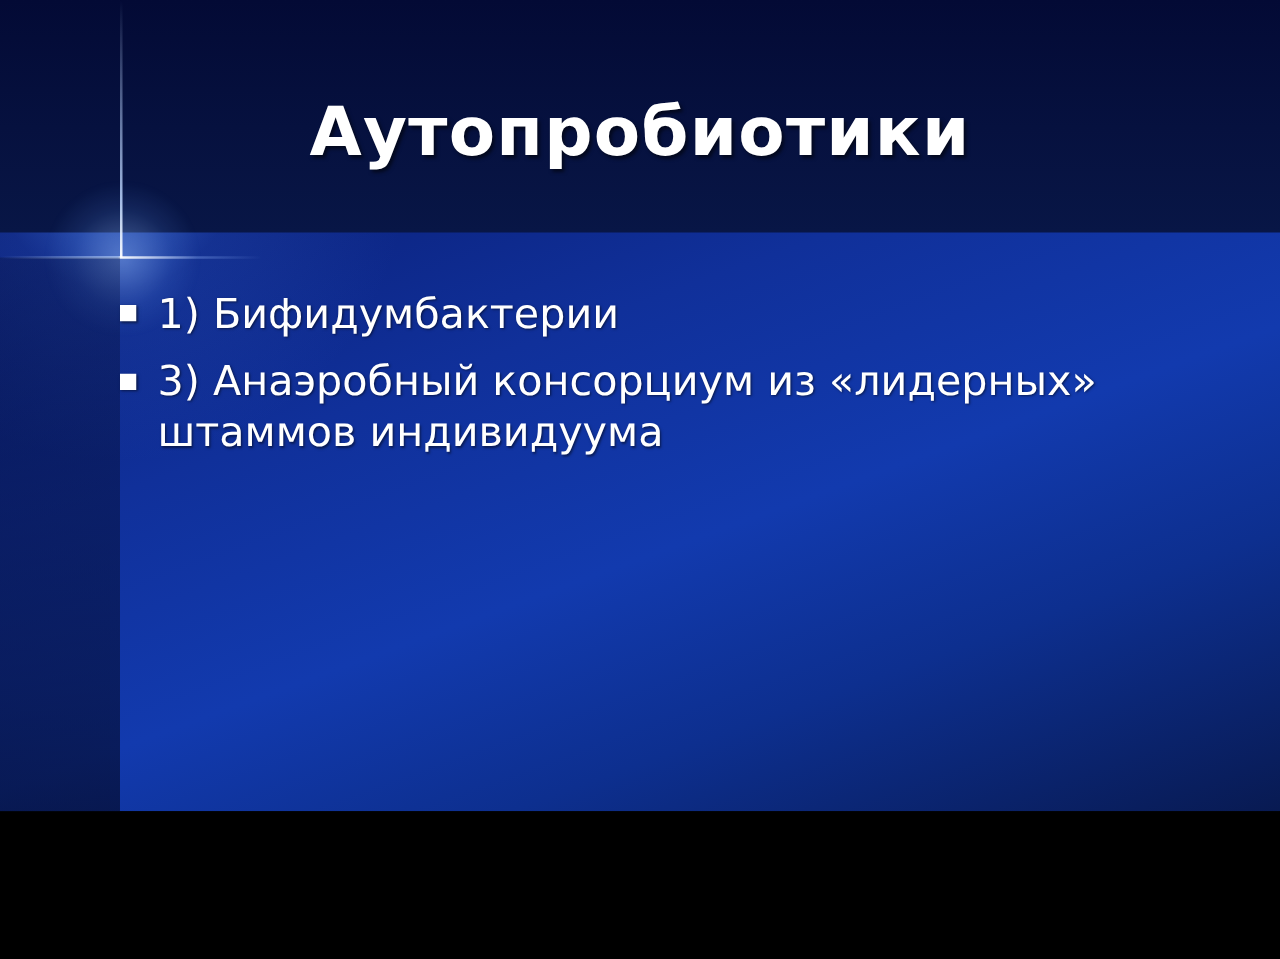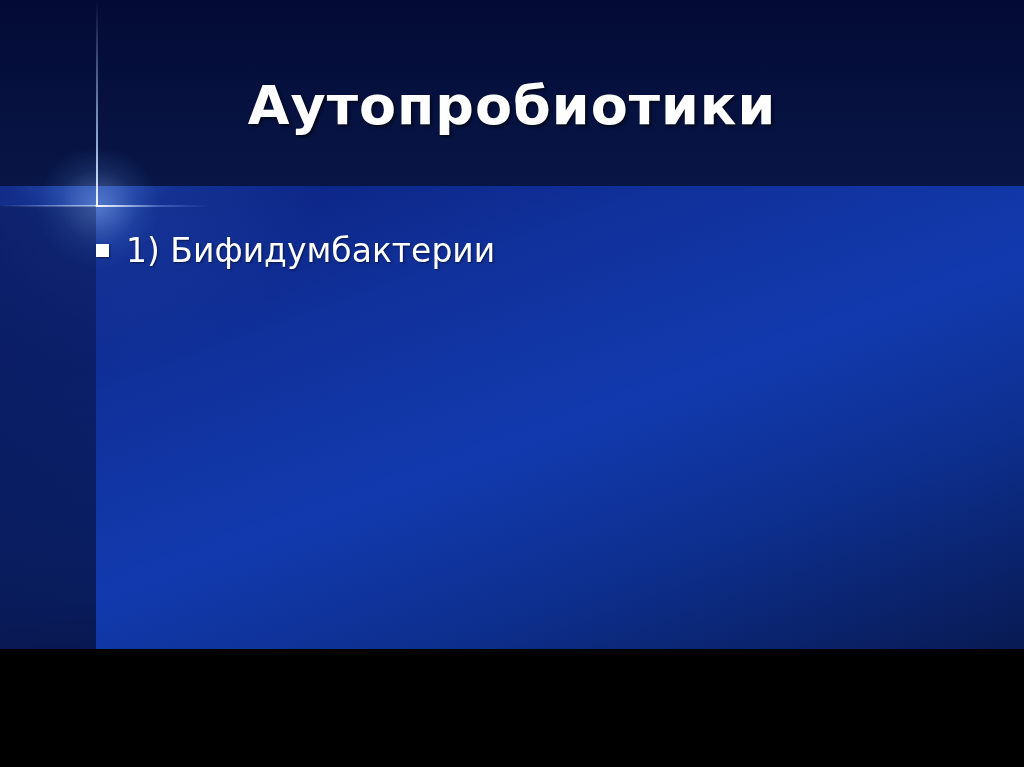"3) Анаэробный консорциум из «лидерных»" div.bullet-row { html: none -> <div> <span></span> <span>3) Анаэробный консорциум из «лидерных» штаммов индивидуума</span> </div> }
